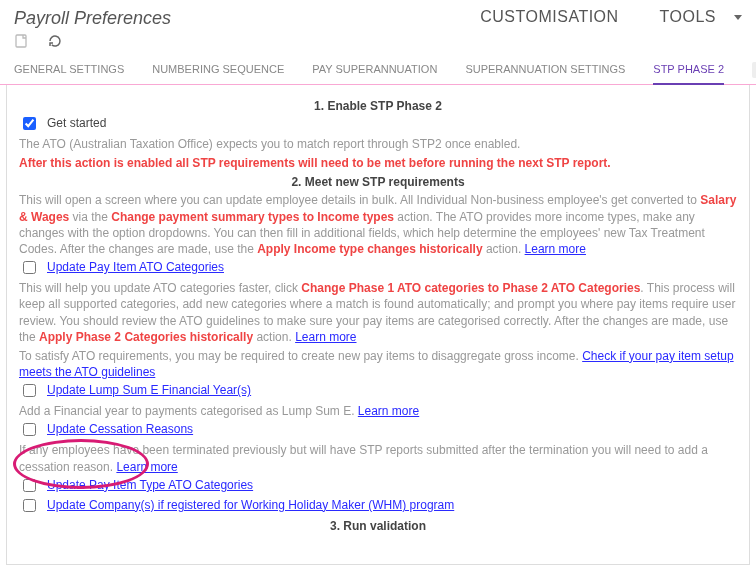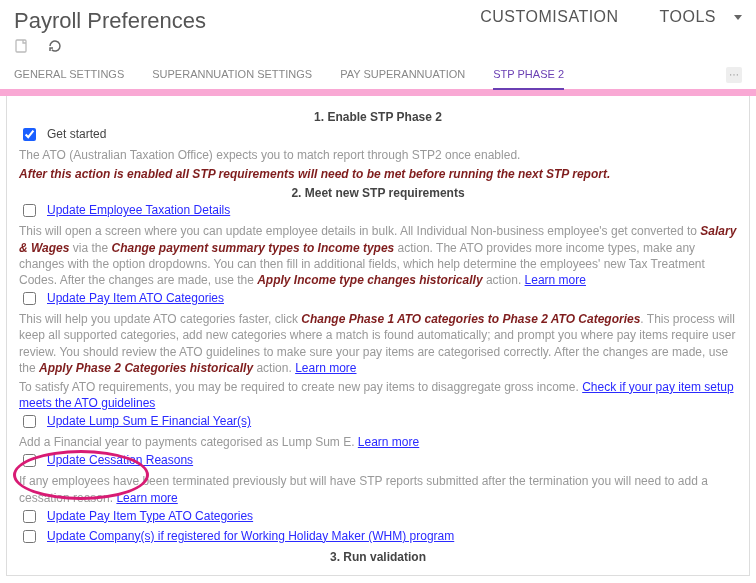"Payroll Preferences" .title { font-size: 22px -> 18px; font-style: none -> italic }
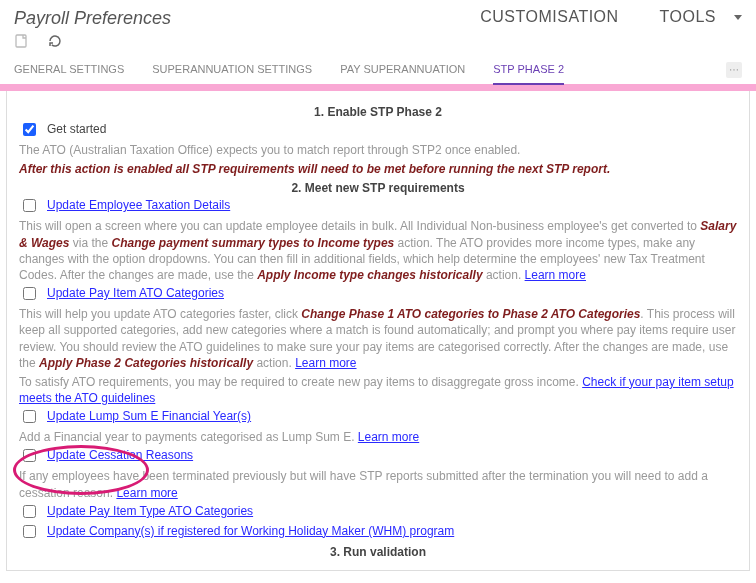"GENERAL SETTINGS" .tabs { border-bottom: 7px solid #f9a8d4 -> 1px solid #f9a8d4 }
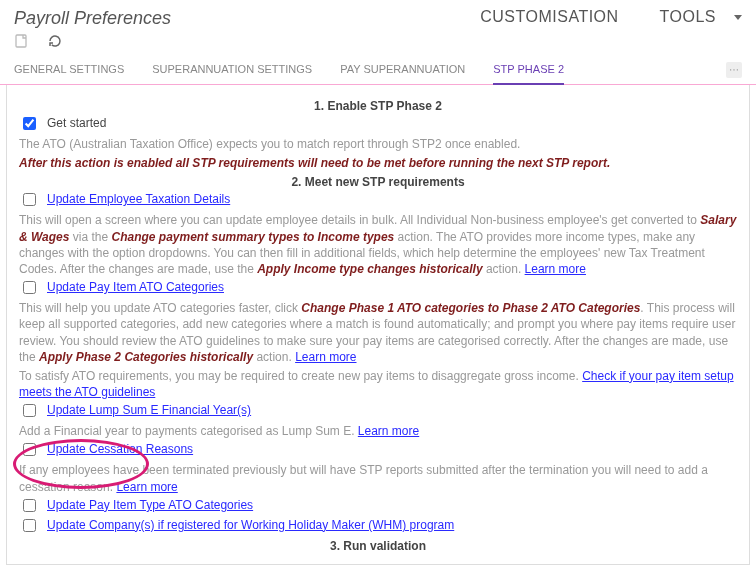"NUMBERING SEQUENCE" div.tab { html: none -> <div>NUMBERING SEQUENCE</div> }
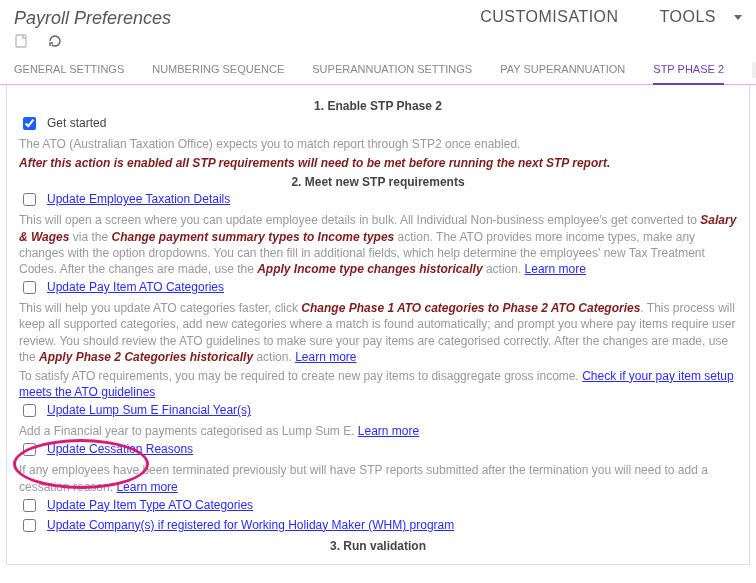"SUPERANNUATION SETTINGS" div.tab { order: before "PAY SUPERANNUATION" -> after "PAY SUPERANNUATION" }
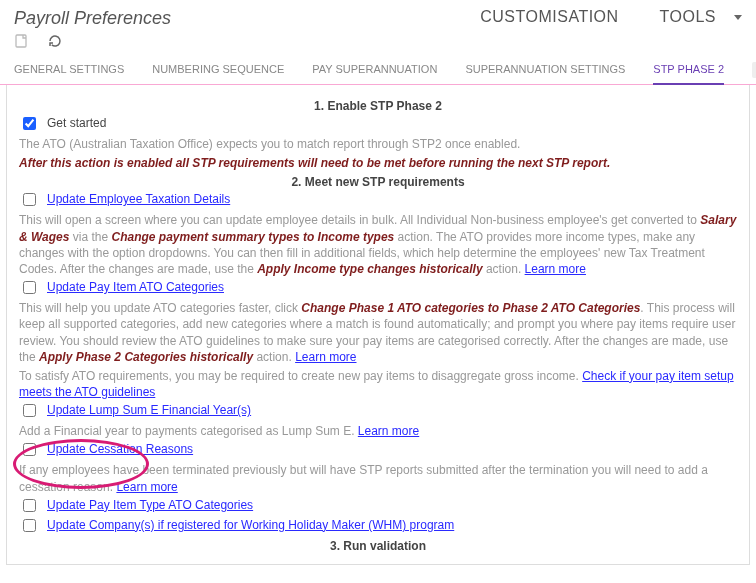"After this action is enabled" .bold { color: #7f1d1d -> #ef4444; font-style: italic -> none }
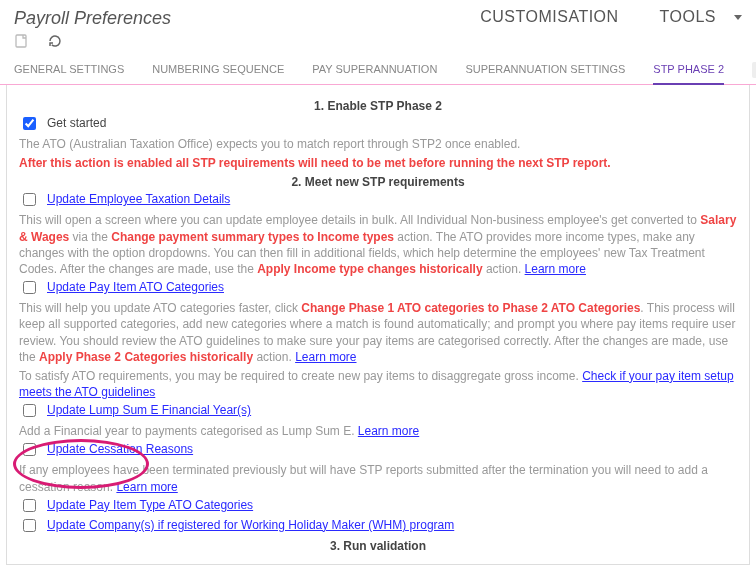"Update Employee Taxation Details" div.row { html: <div> <input> <span>Update Employee Taxation Details</span> </div> -> none }
